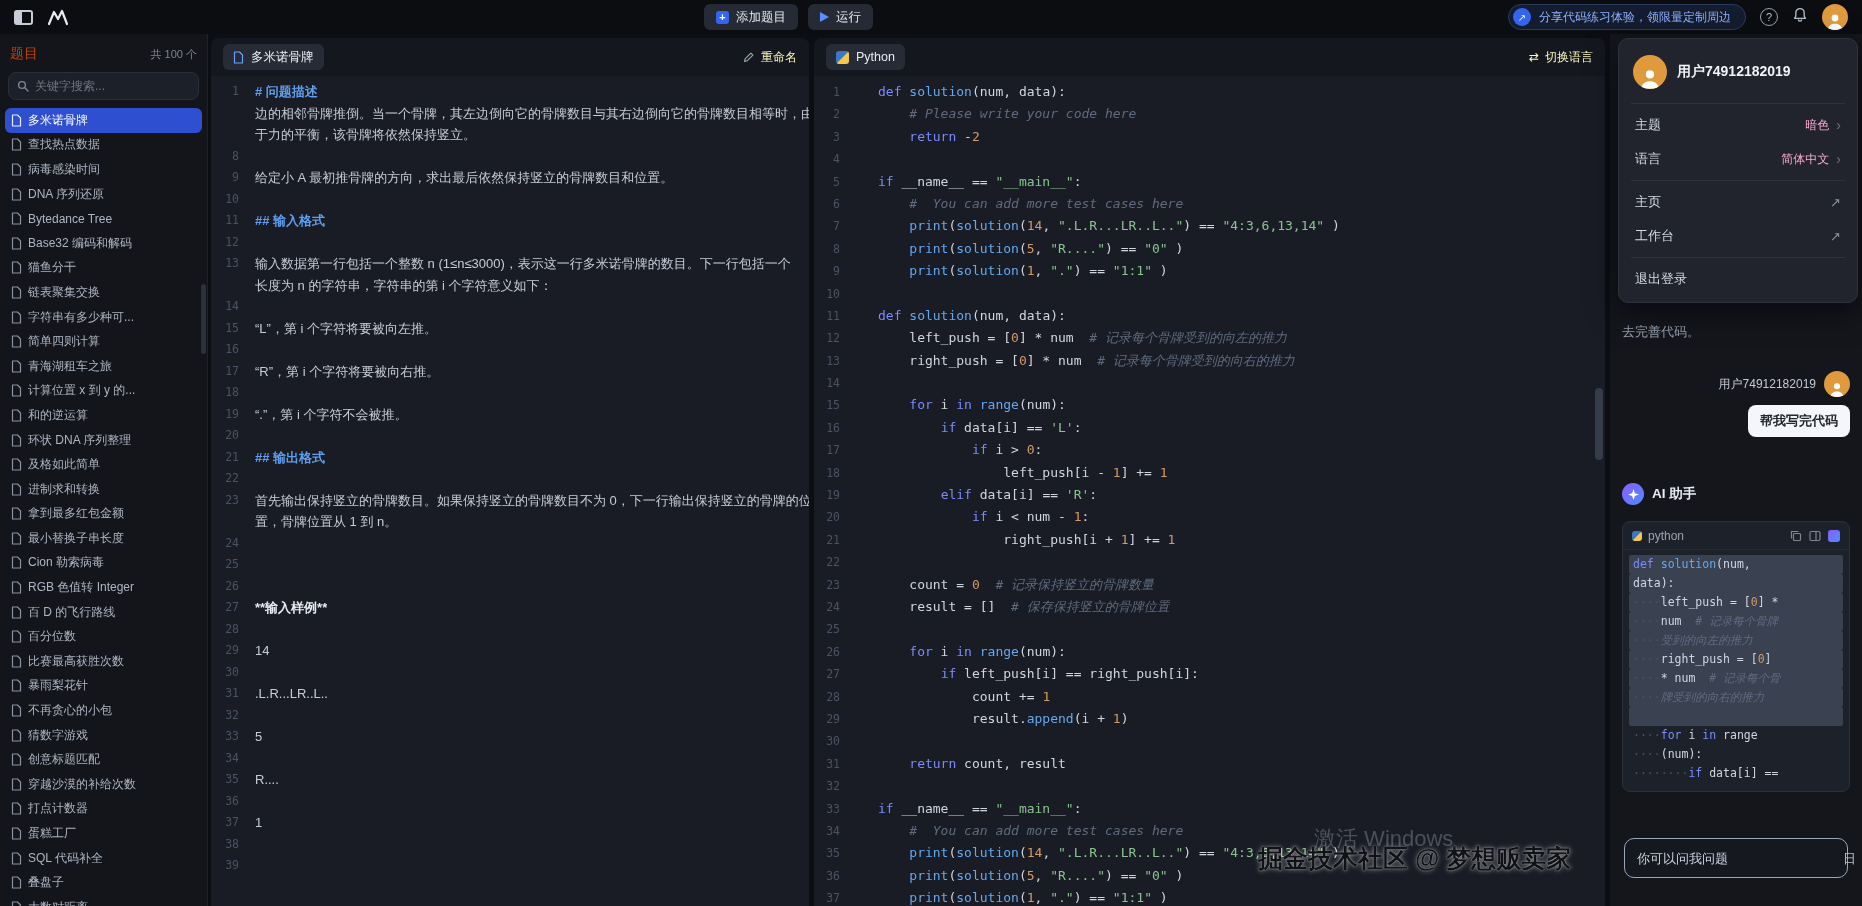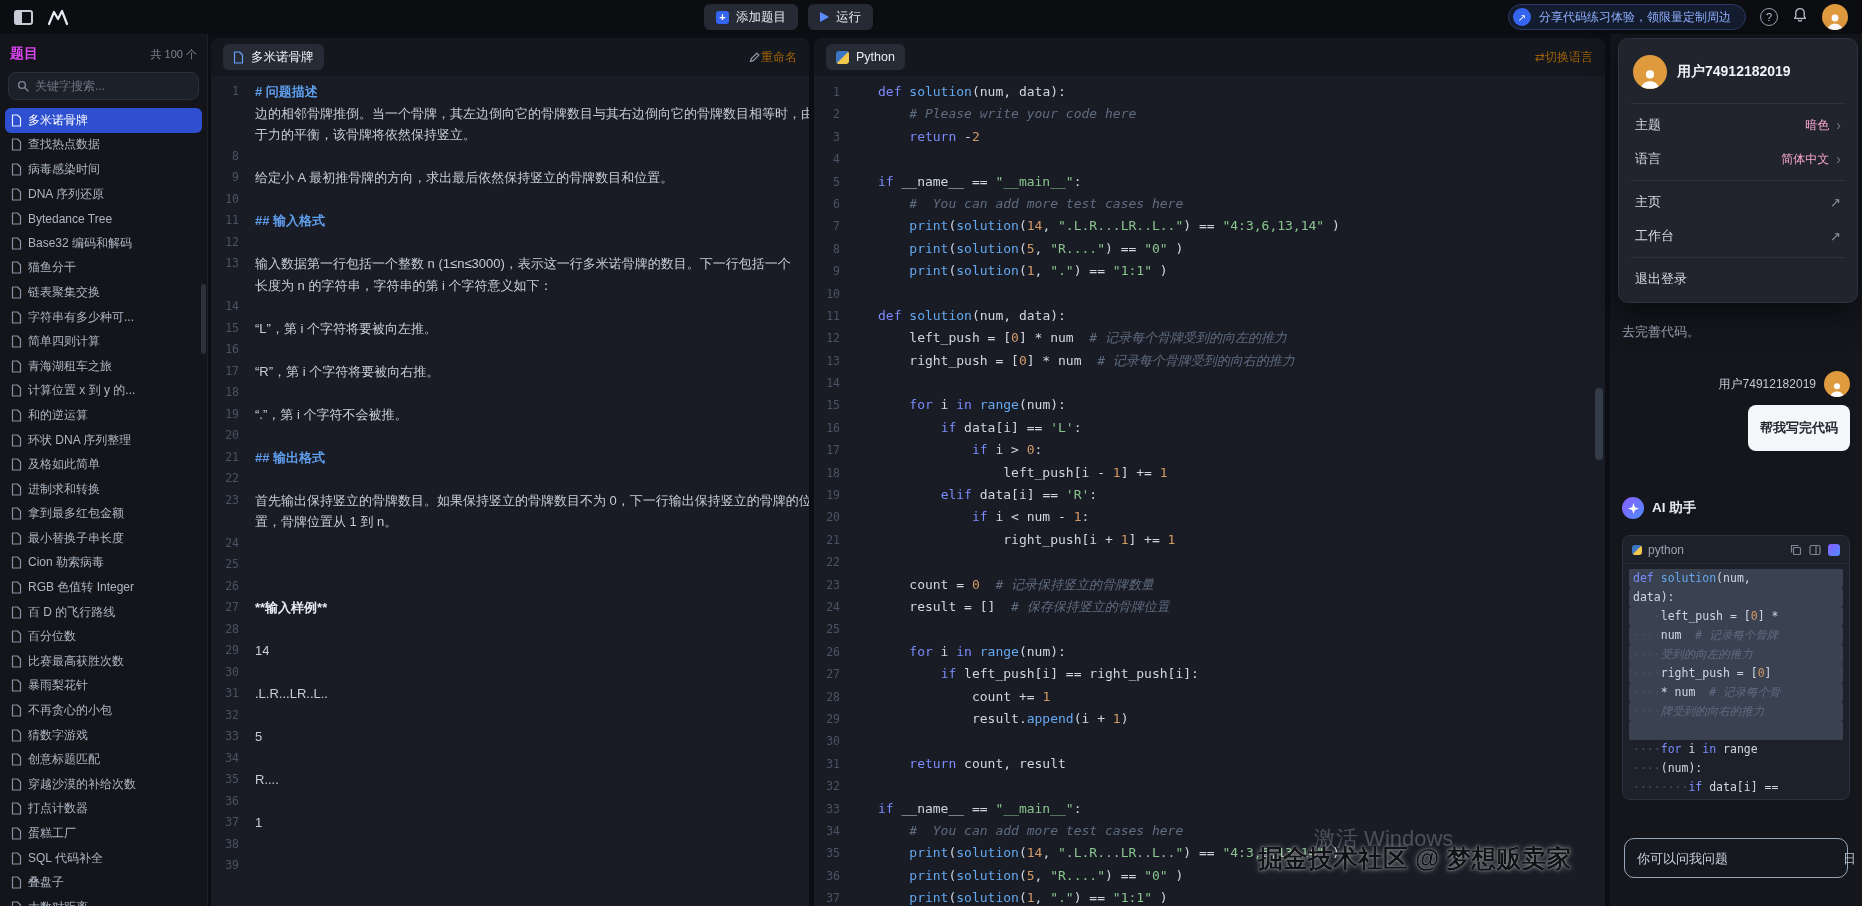"题目" .side-title { color: #d946ef -> #c2410c; font-weight: bold -> normal }
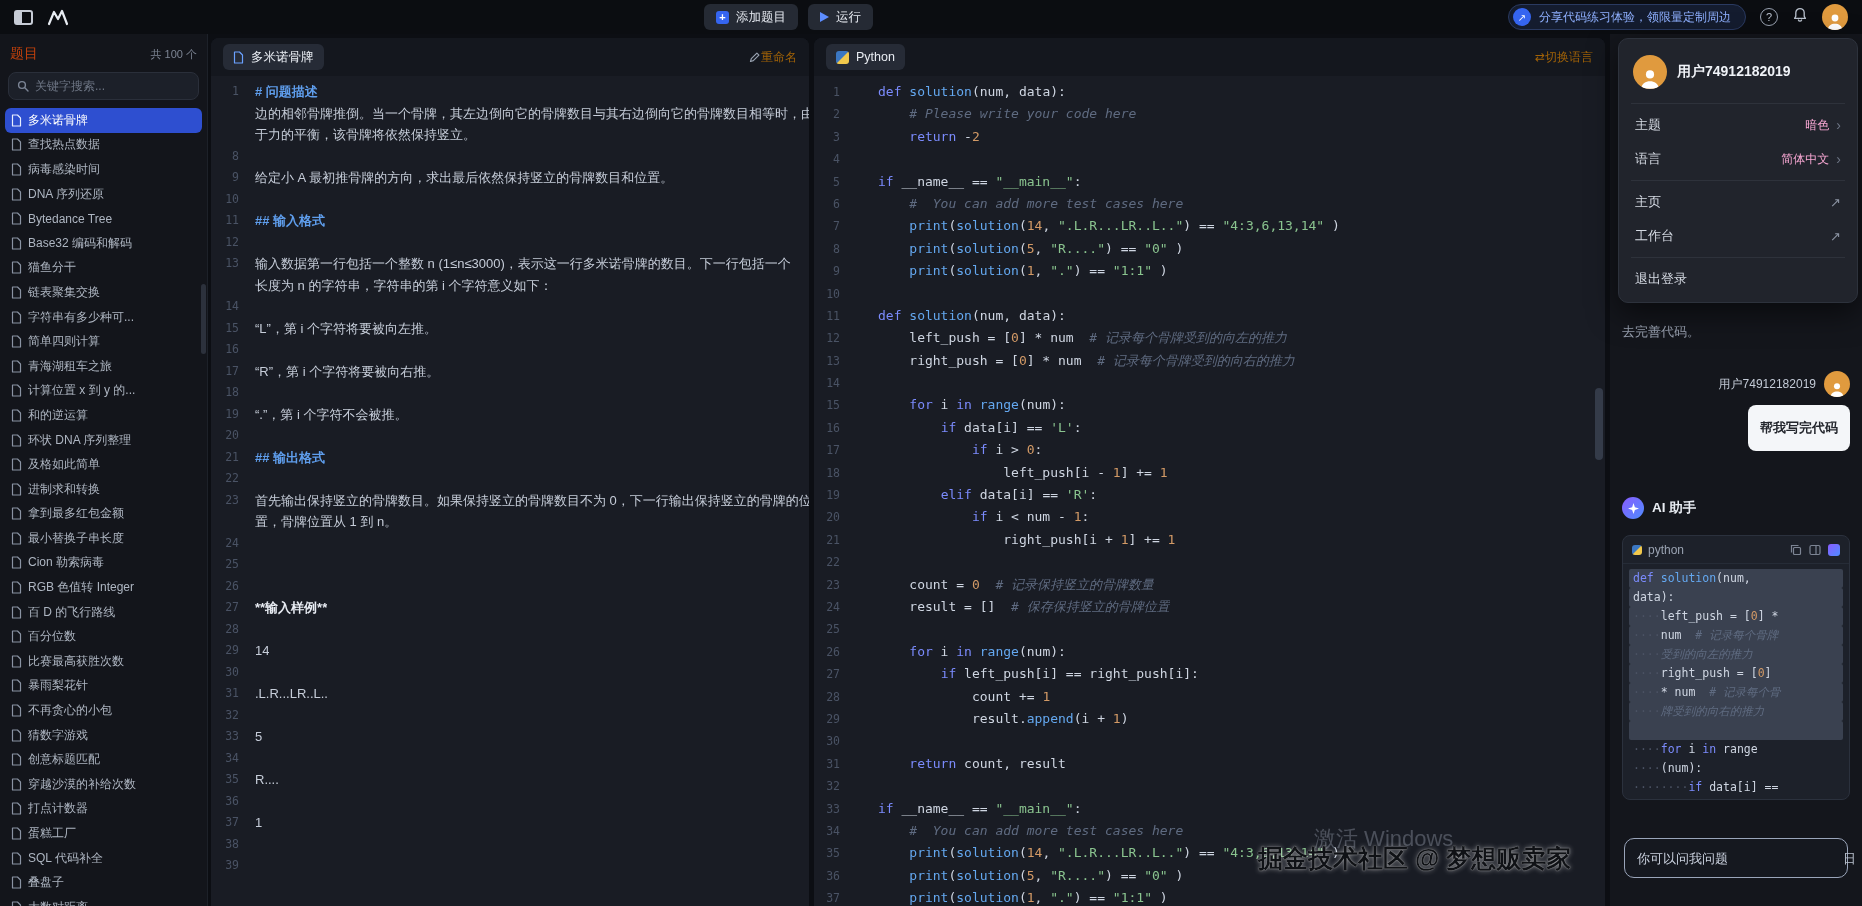"重命名" .head-right { color: #a16207 -> #fef9c3; gap: 0 -> 6px }
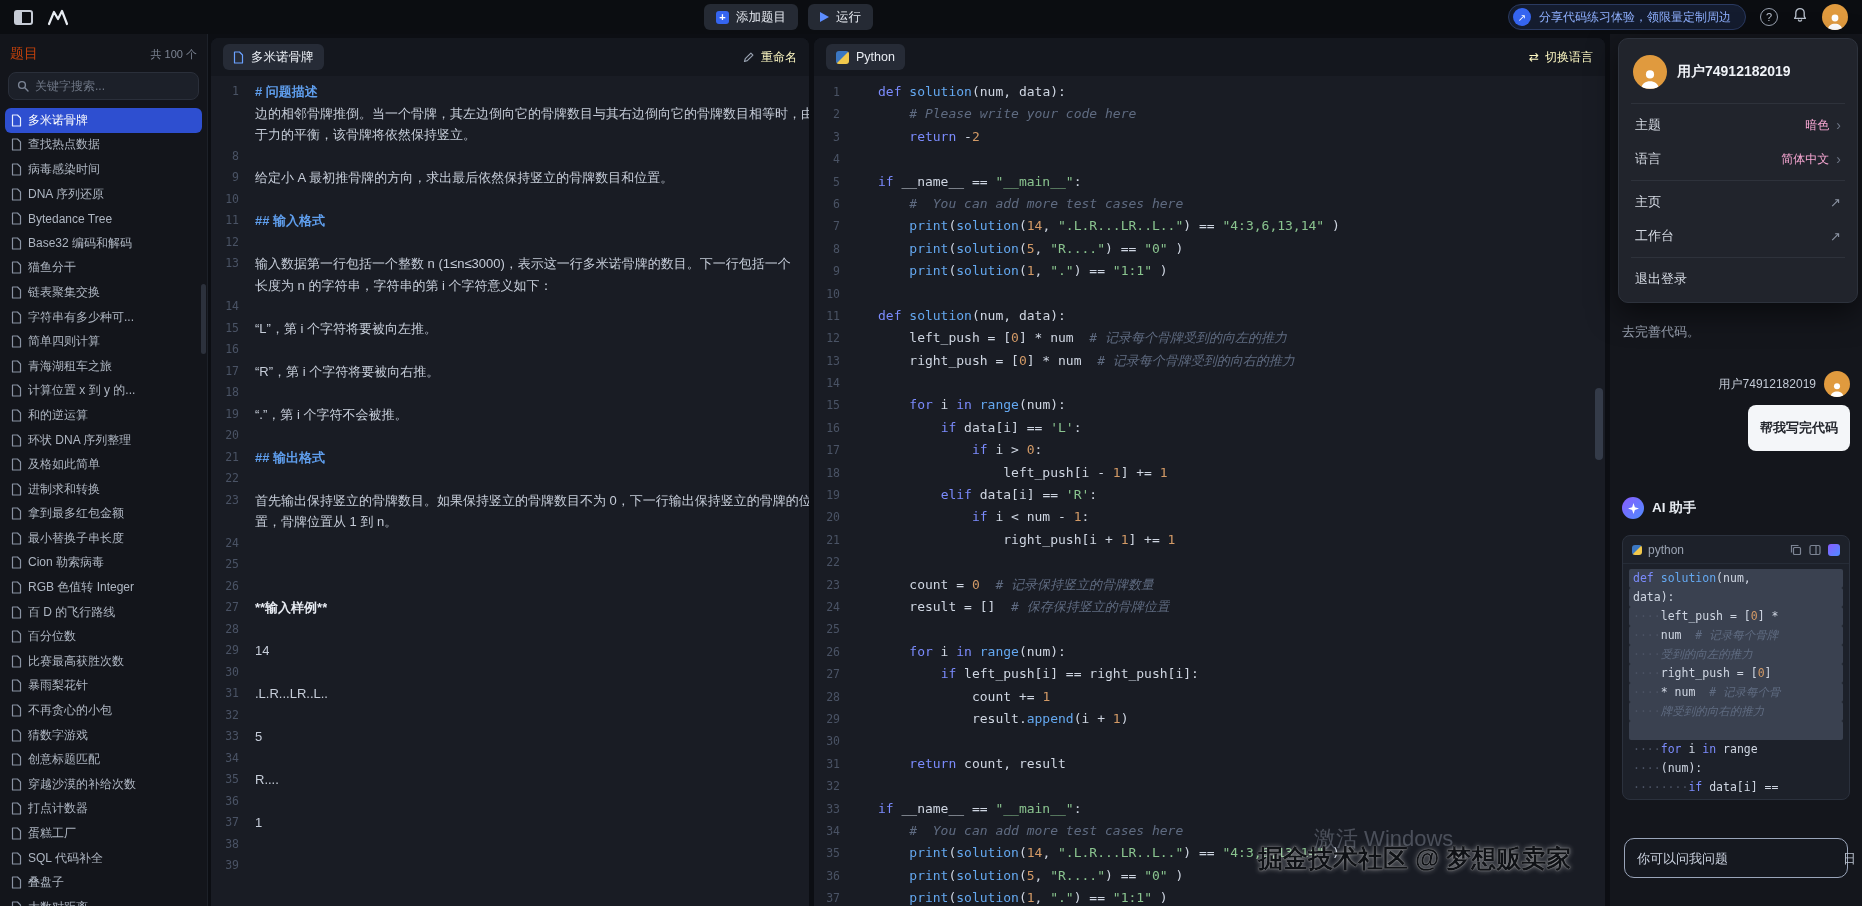"帮我写完代码" .bubble { padding: 14px 12px -> 7px 12px }
